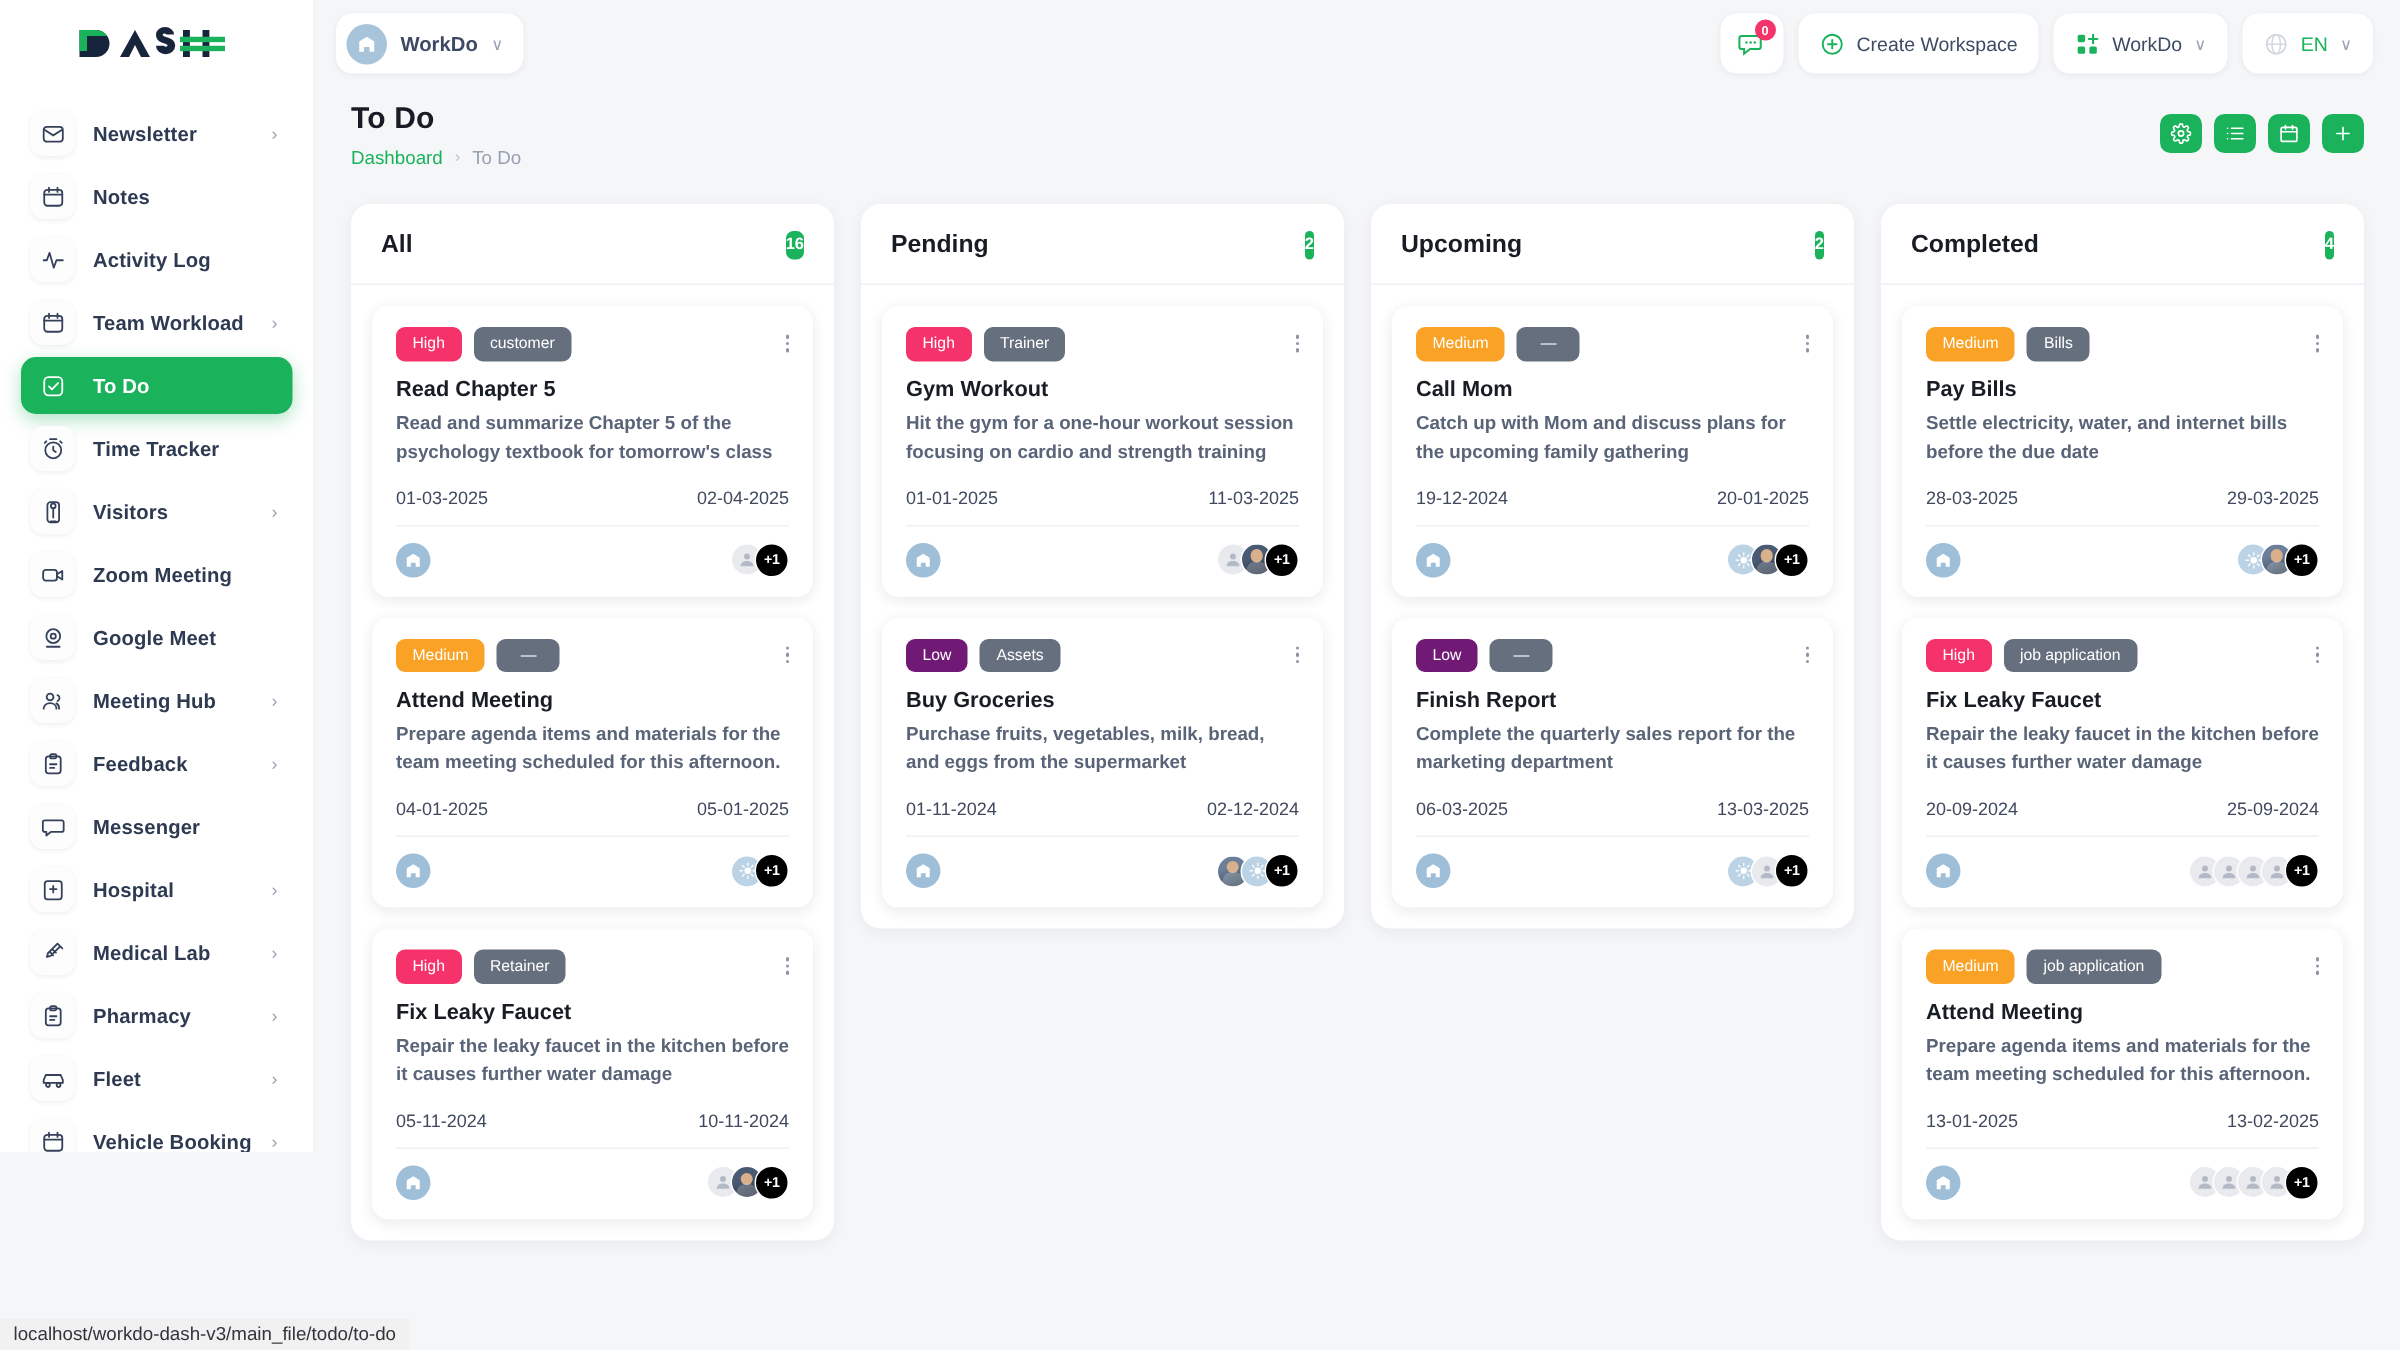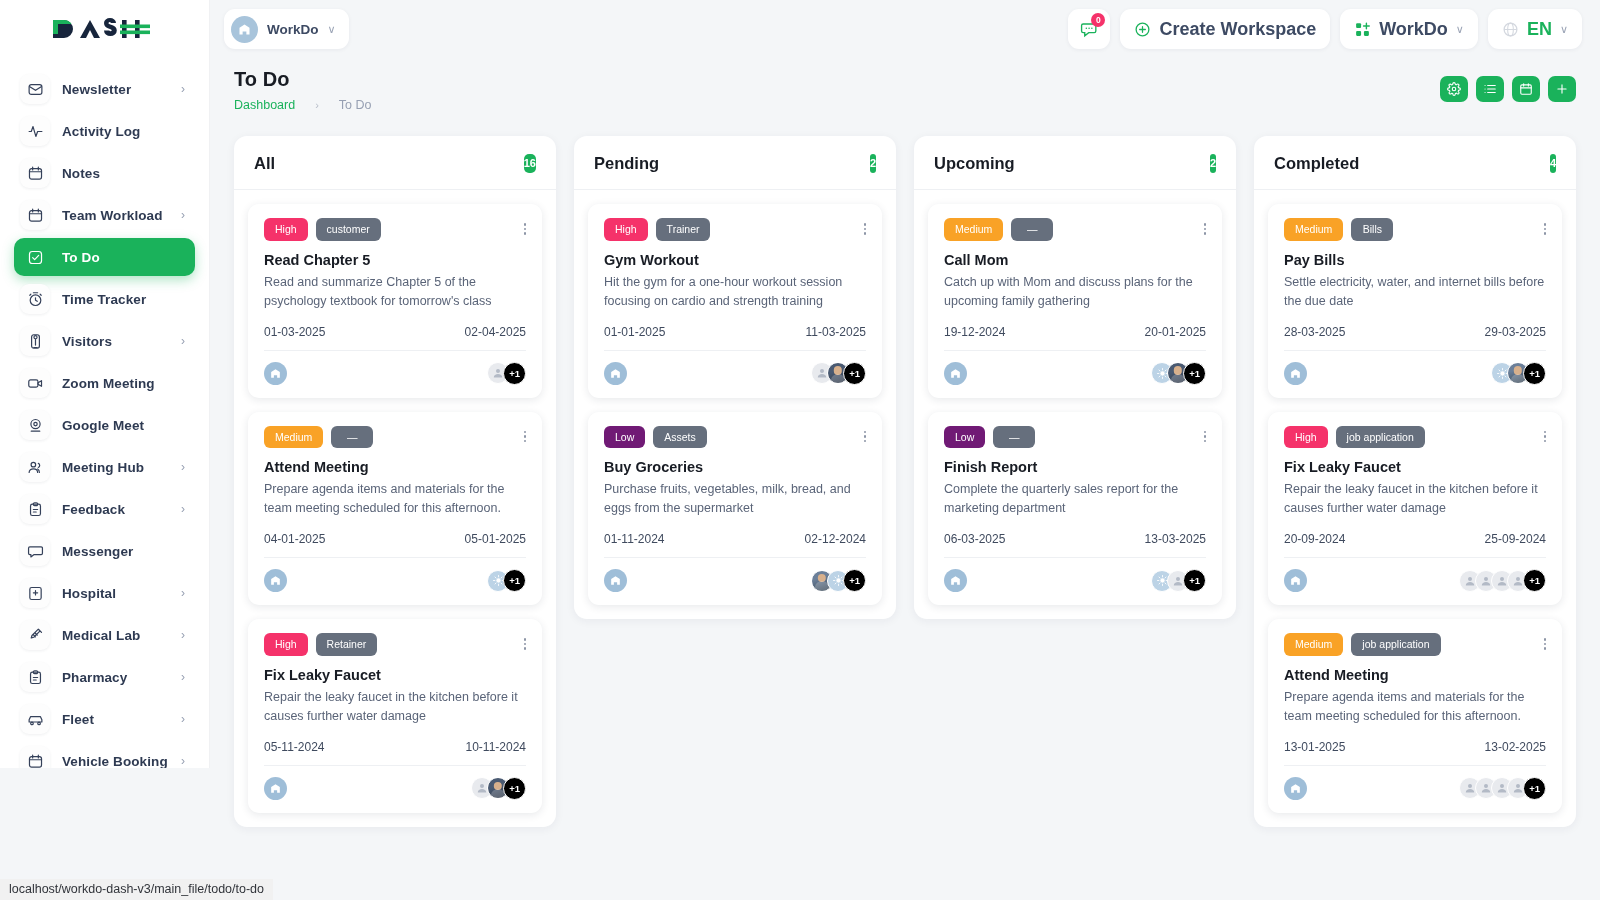"Create Workspace" .chip-label { font-size: 18px -> 13px; font-weight: 700 -> 400 }
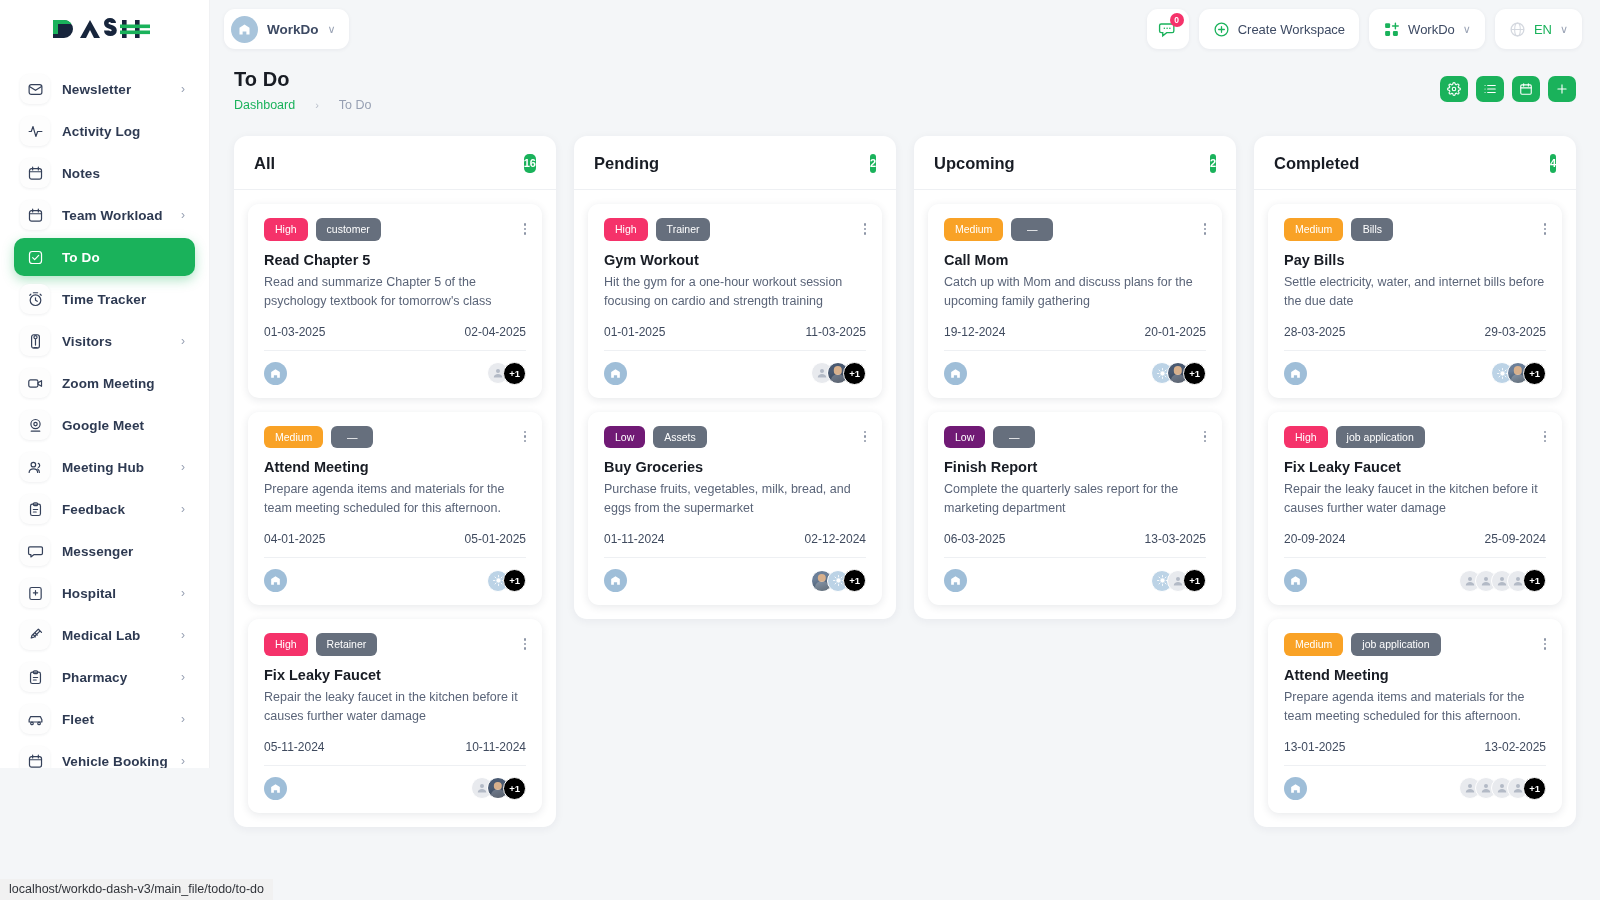"Dashboard" .crumbs { gap: 20px -> 8px }
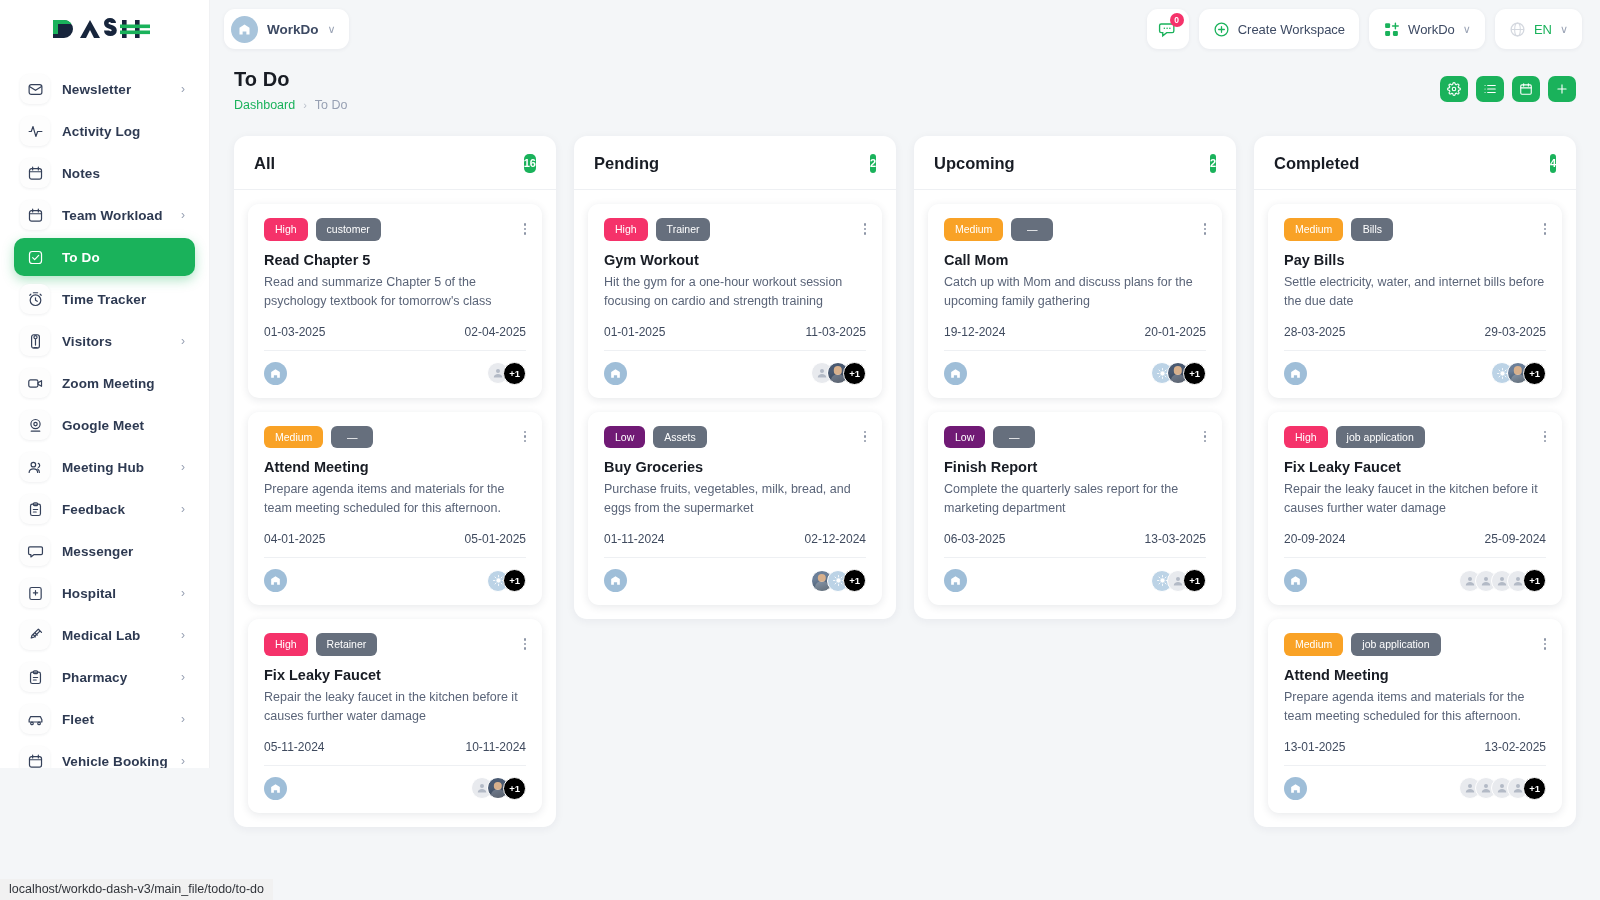"Activity Log" div.nav-item { order: before "Notes" -> after "Notes" }
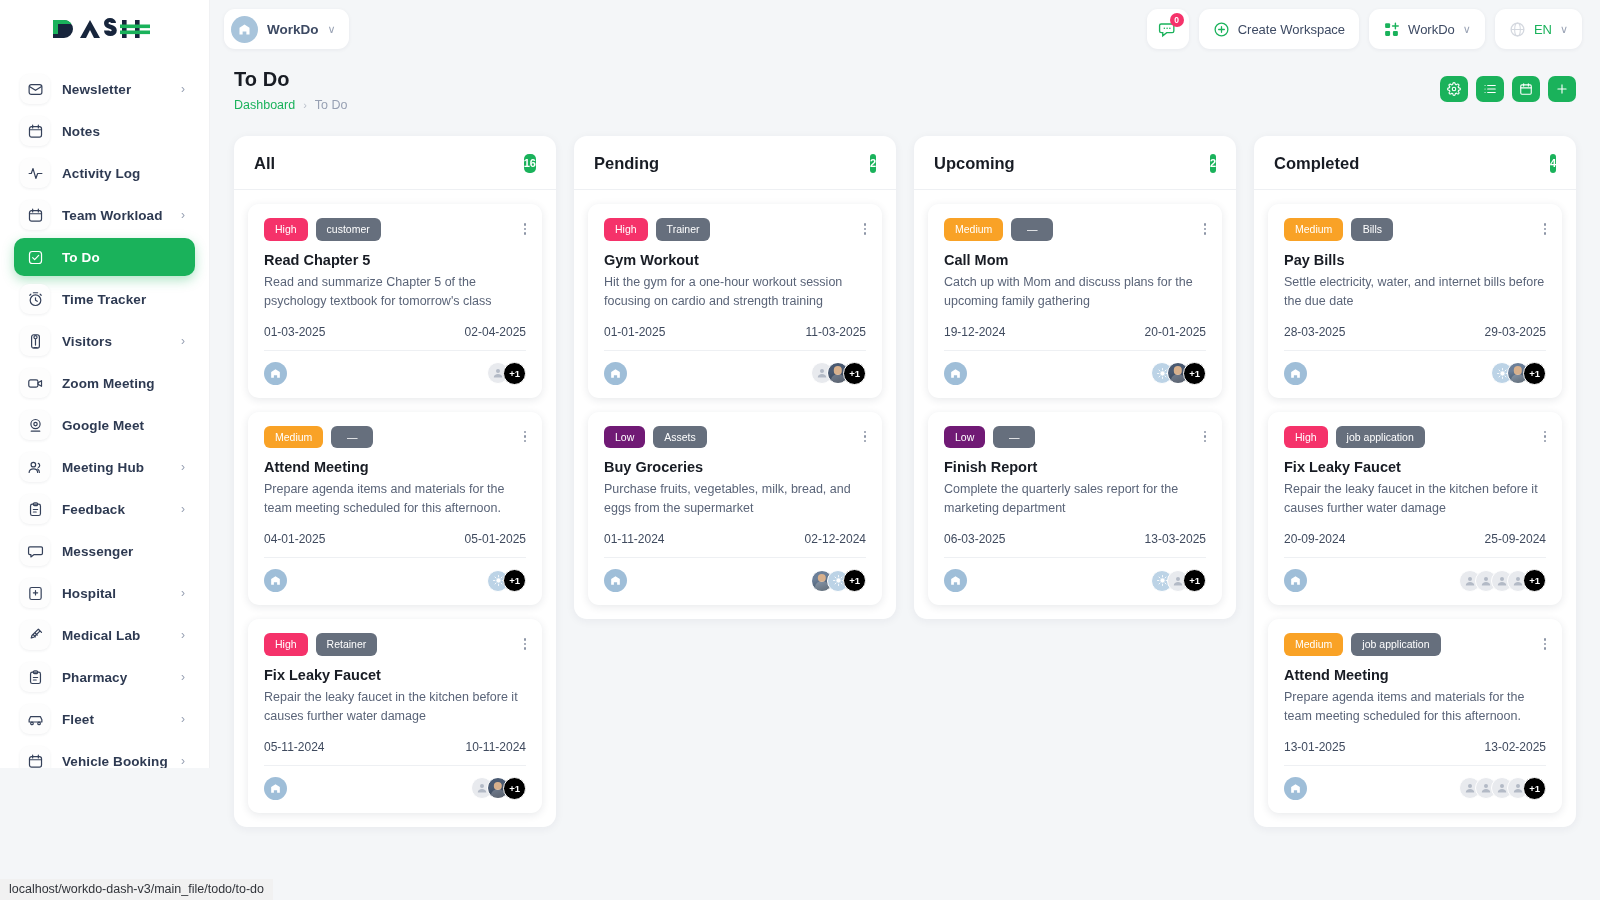"Read and summarize Chapter 5" .task-desc { font-weight: none -> bold }
